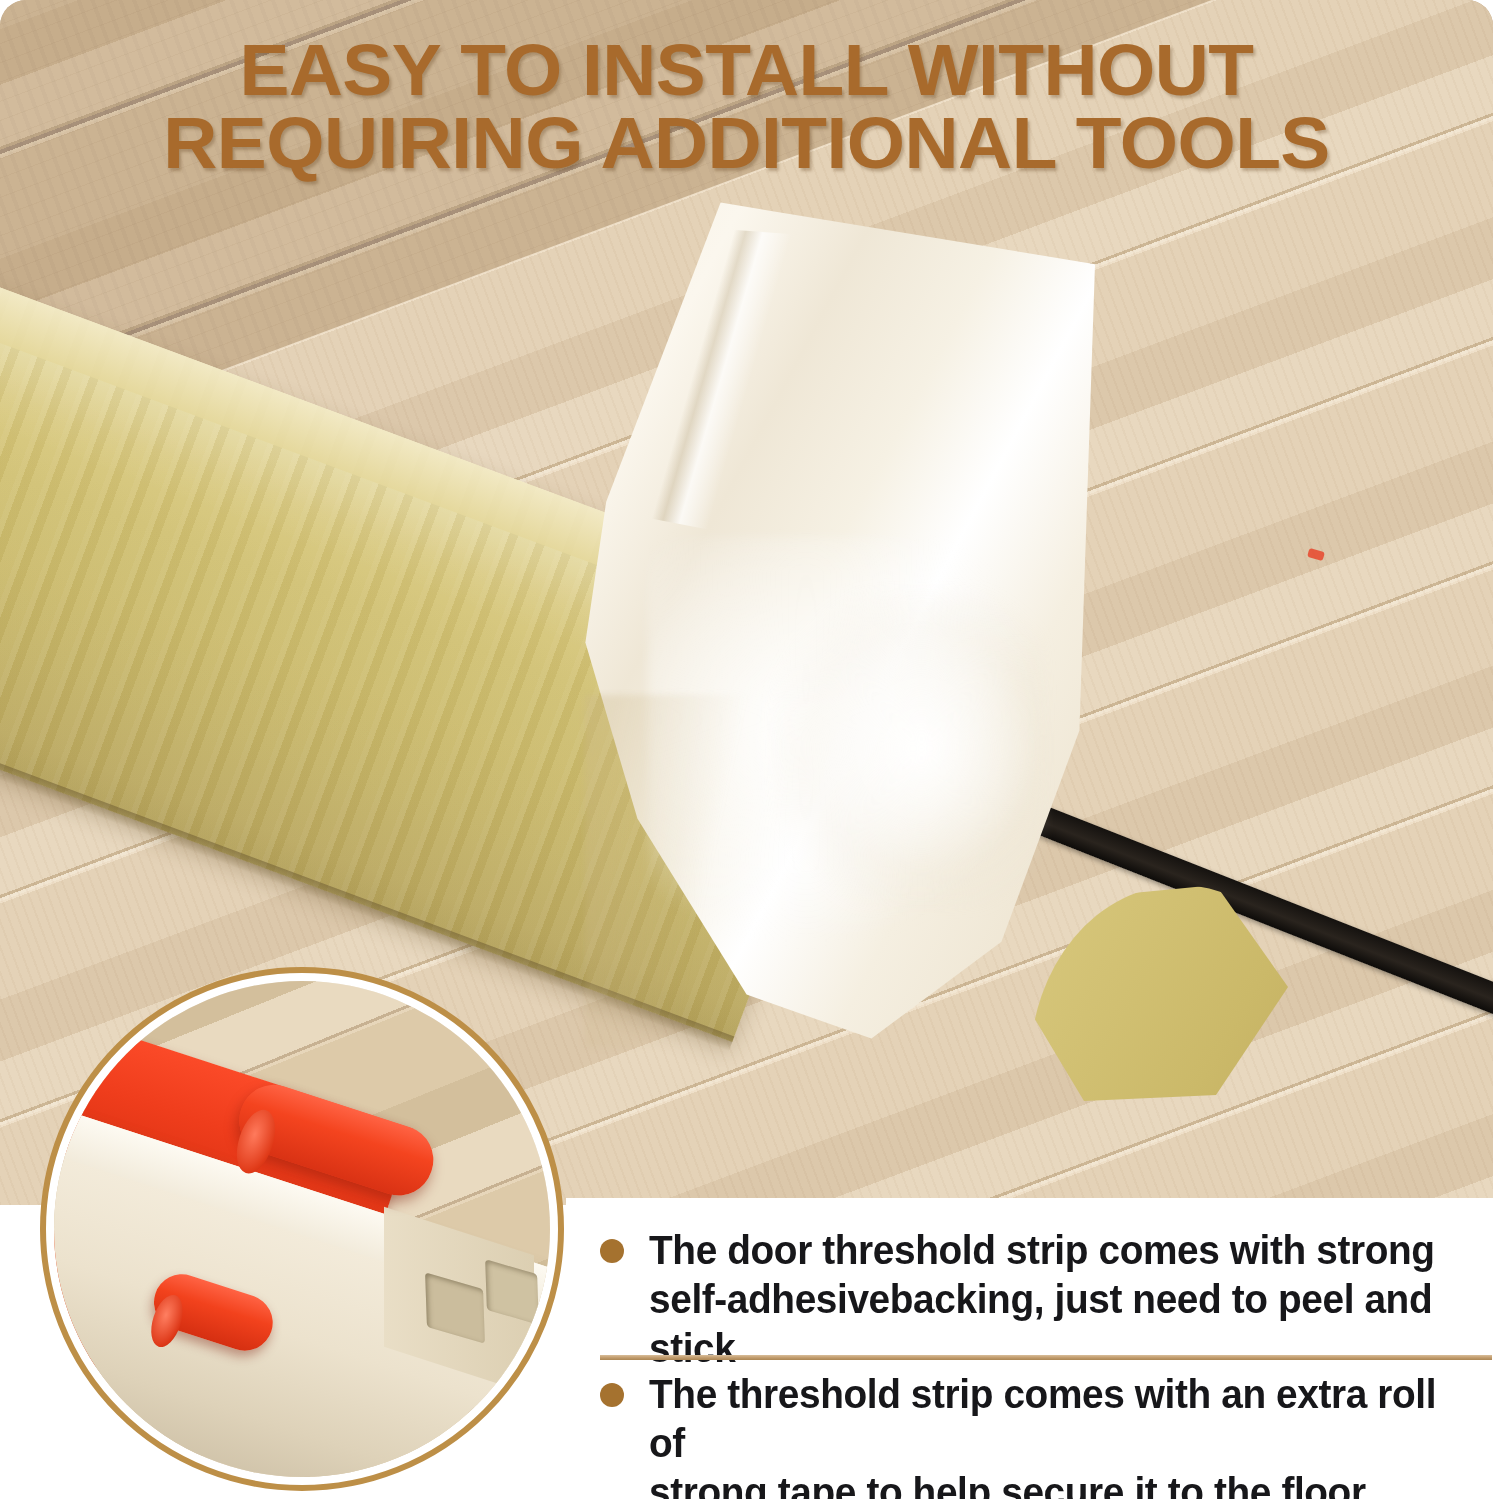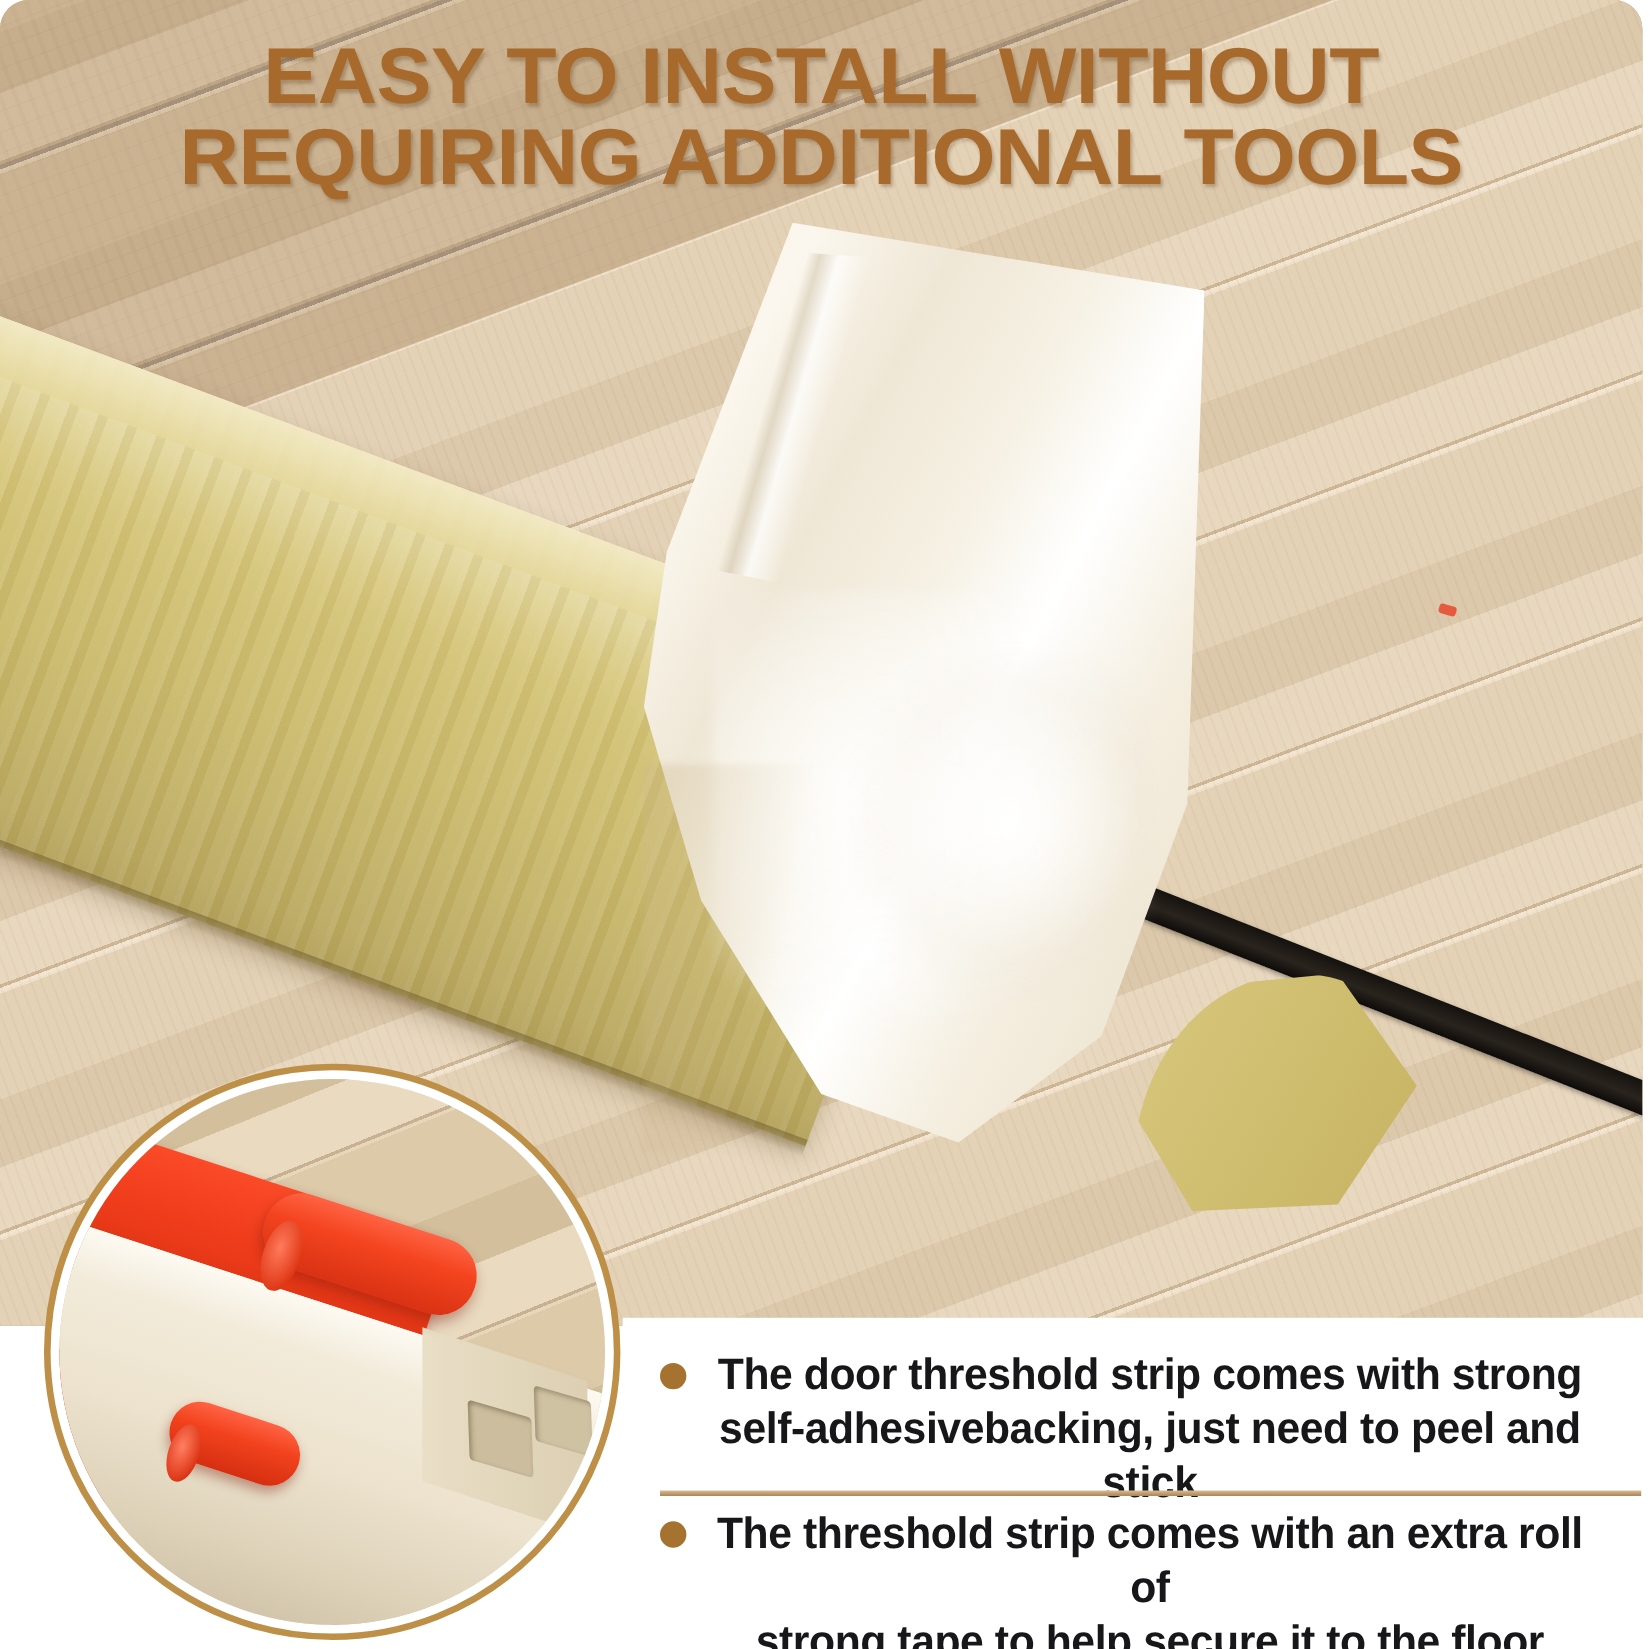"The door threshold strip comes" .bullet-row { gap: 12px -> 25px; text-align: center -> none }
